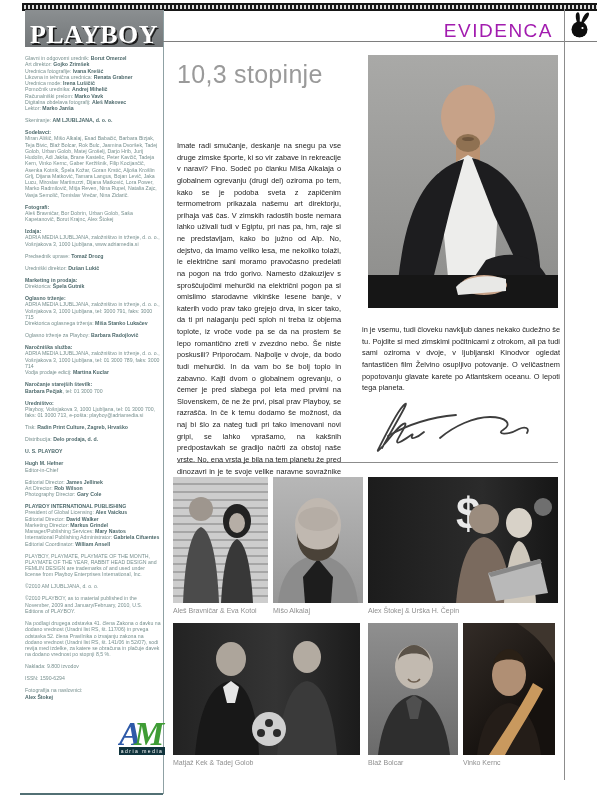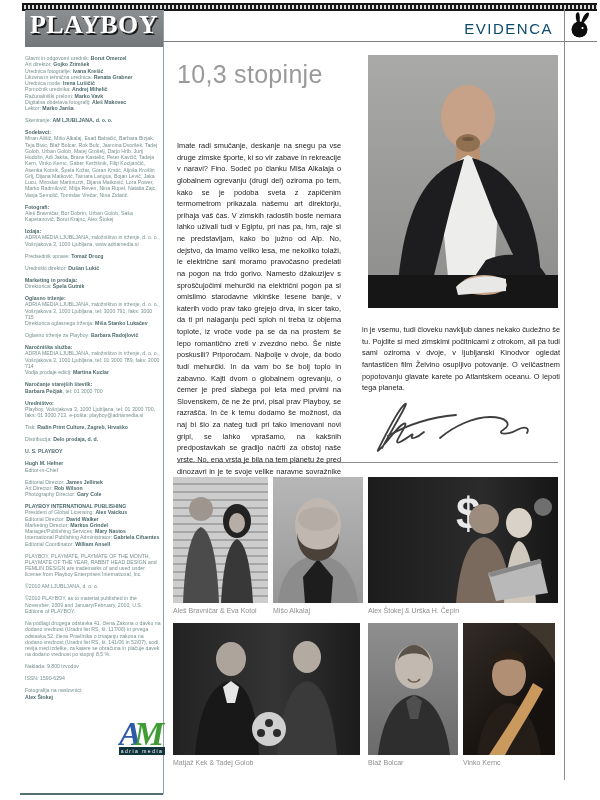"PLAYBOY" .brand-box { padding-top: 2px -> 12px }
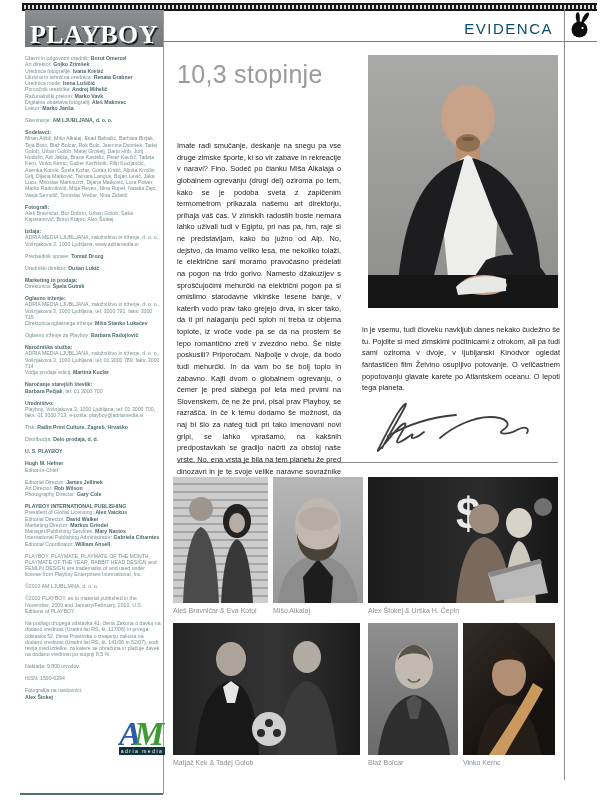"EVIDENCA" .section-label { color: #0c4a6e -> #a21caf; font-size: 15px -> 19px }
